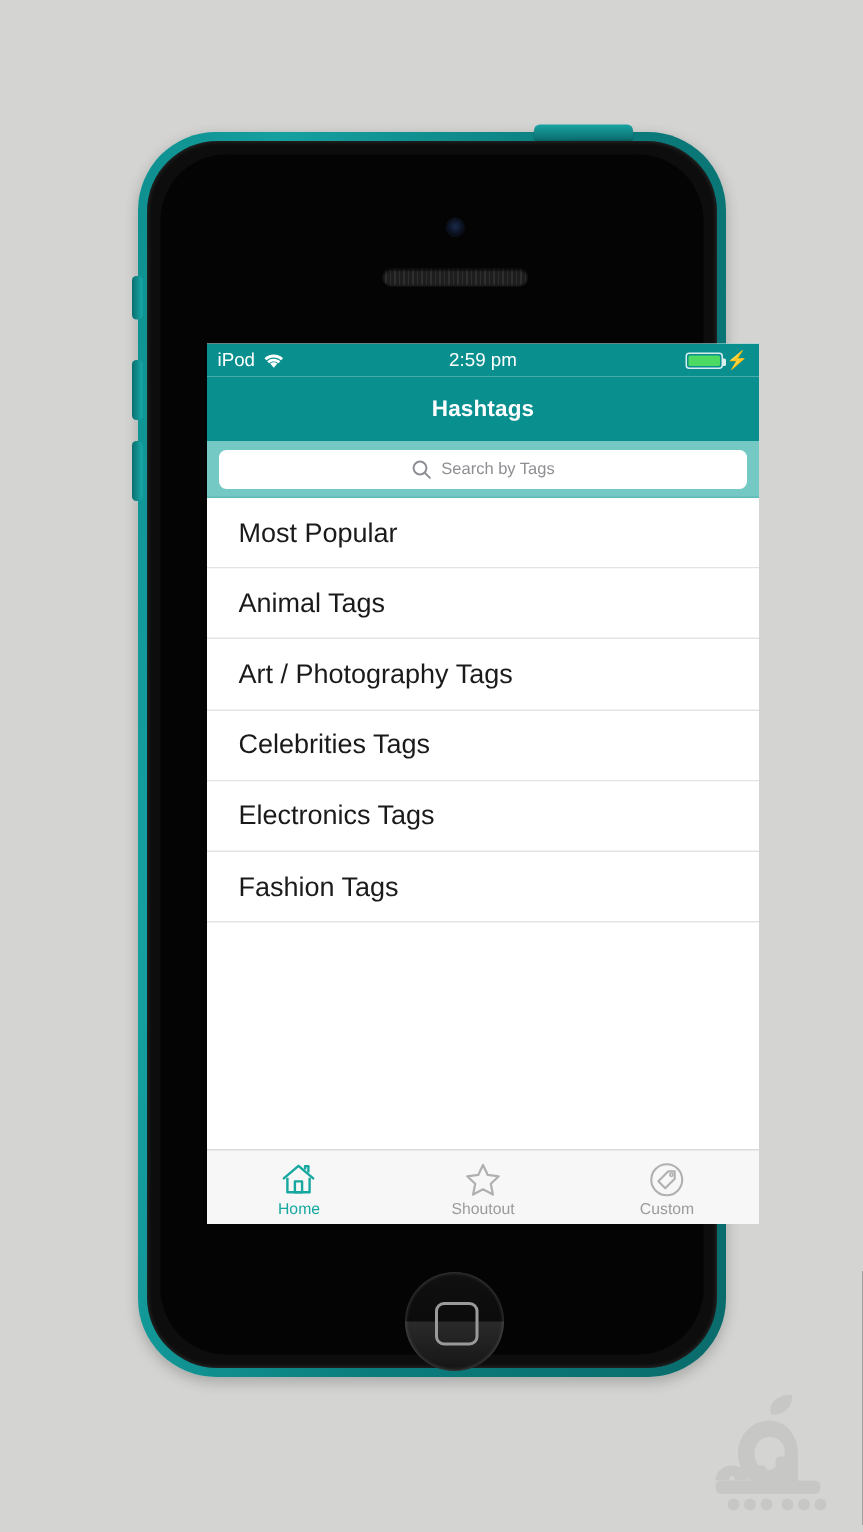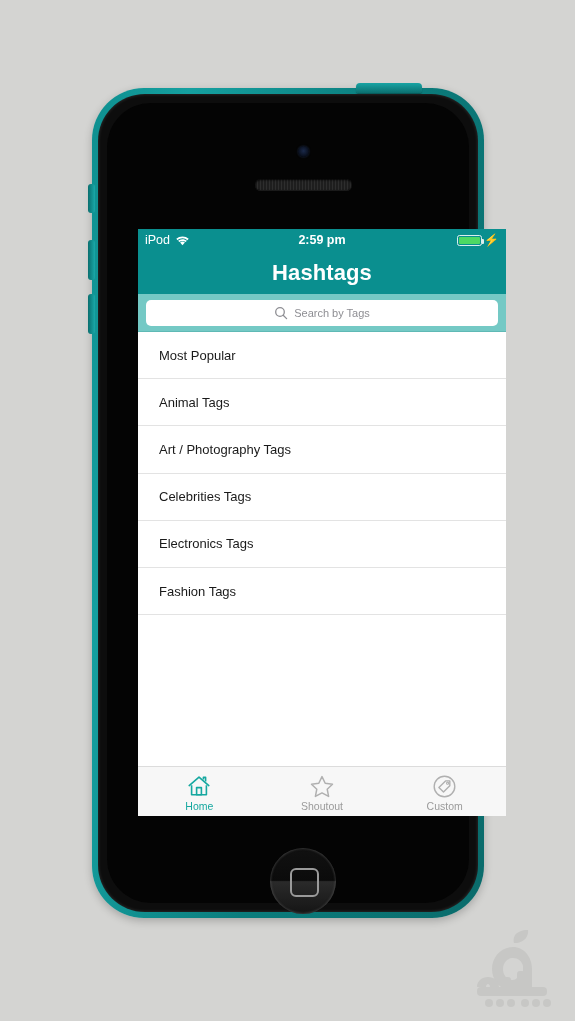"2:59 pm" .status-time { font-weight: bold -> normal }
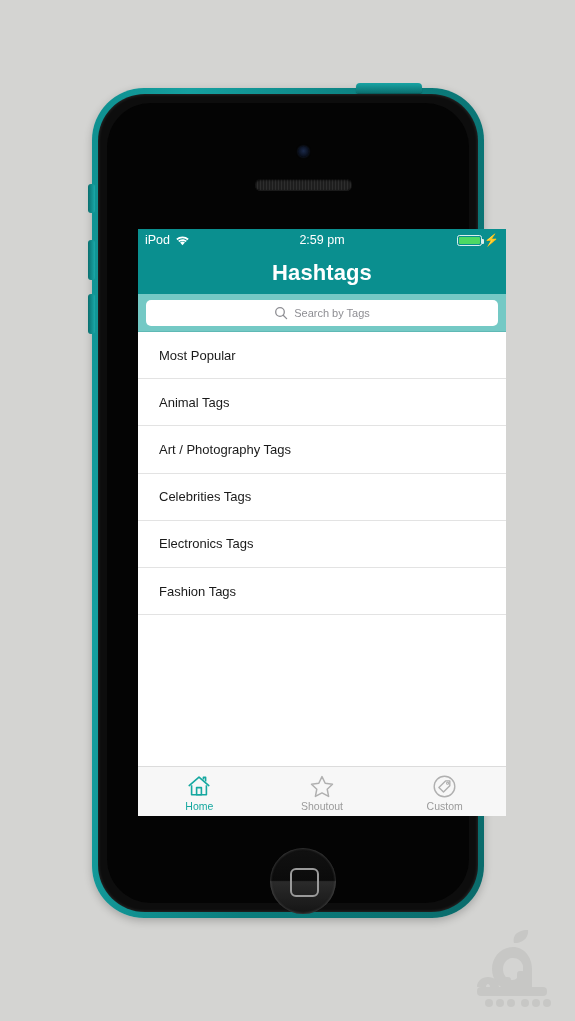"Hashtags" .nav-title { font-size: 22px -> 15px }
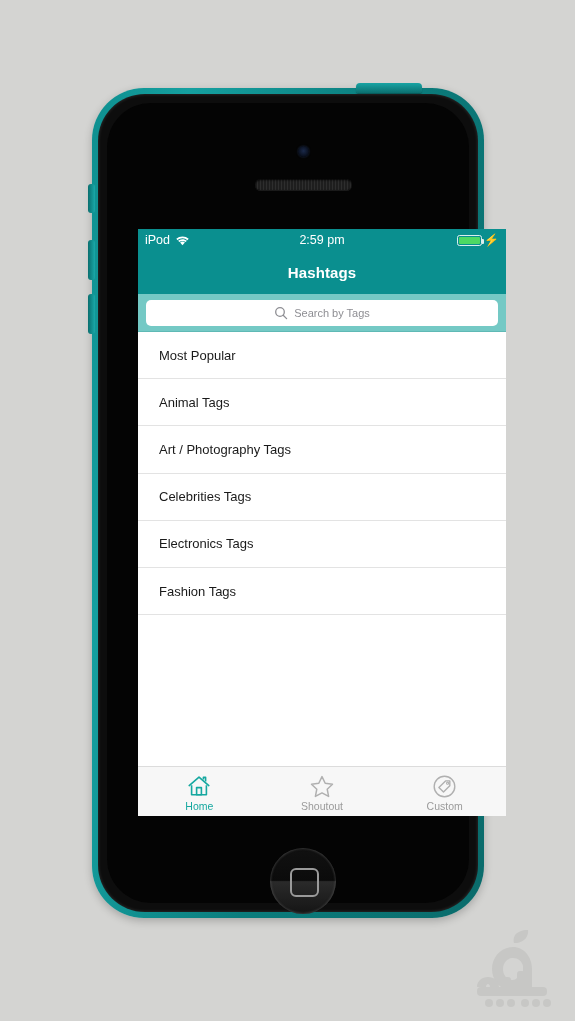"Most Popular" .list-item-label { font-size: 13px -> 18px }
